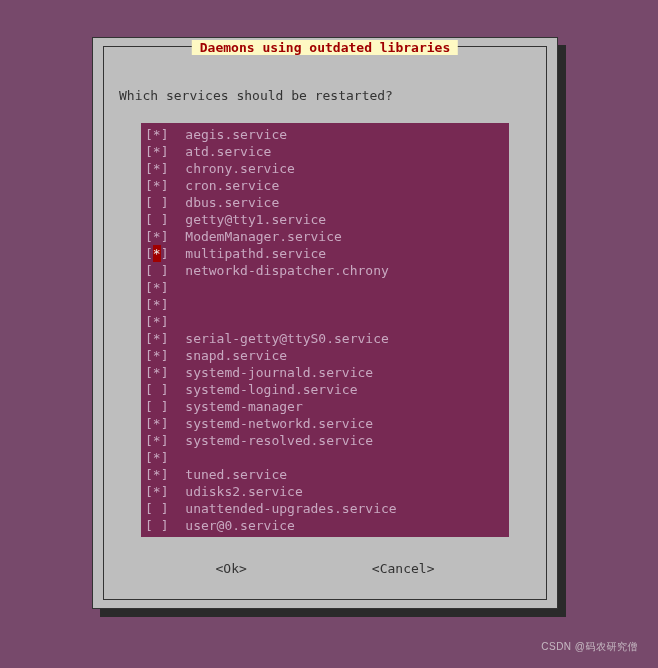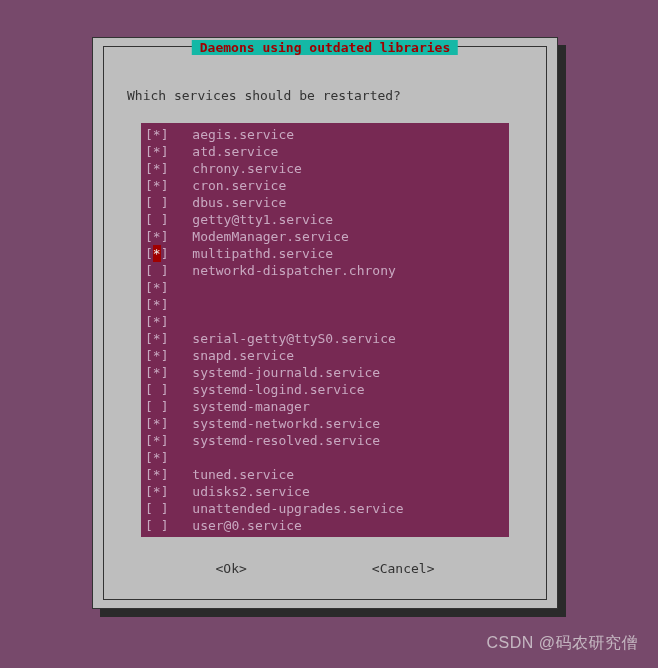"Daemons using outdated libraries" .dialog-title { background: #14b8a6 -> #fef9c3 }
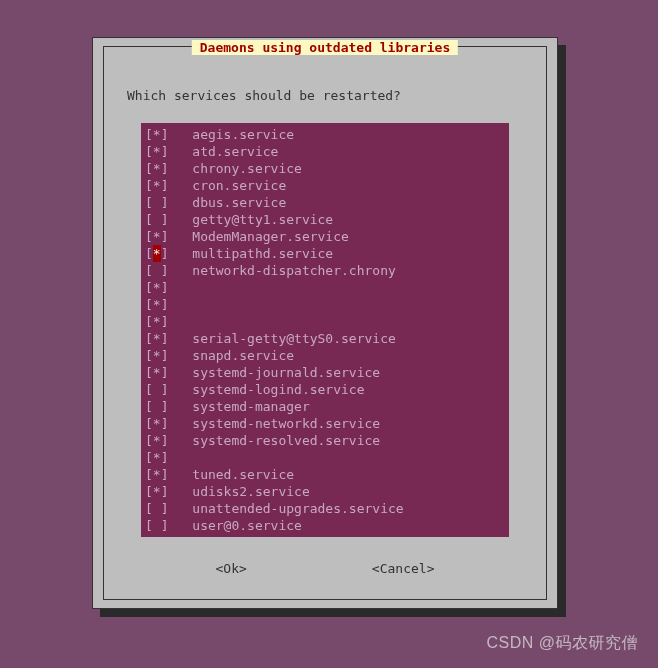"Which services should be restarted?" .question { margin-left: 14px -> 6px }
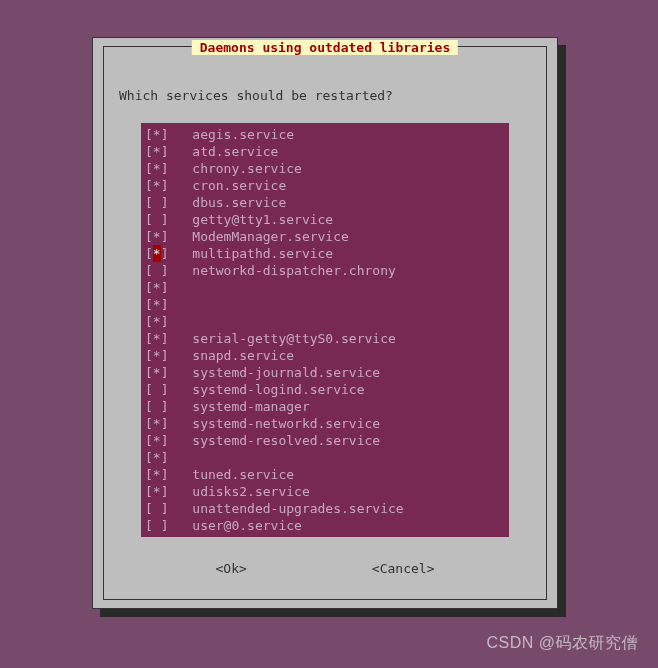"aegis.service" .service-name { margin-left: 16px -> 9px }
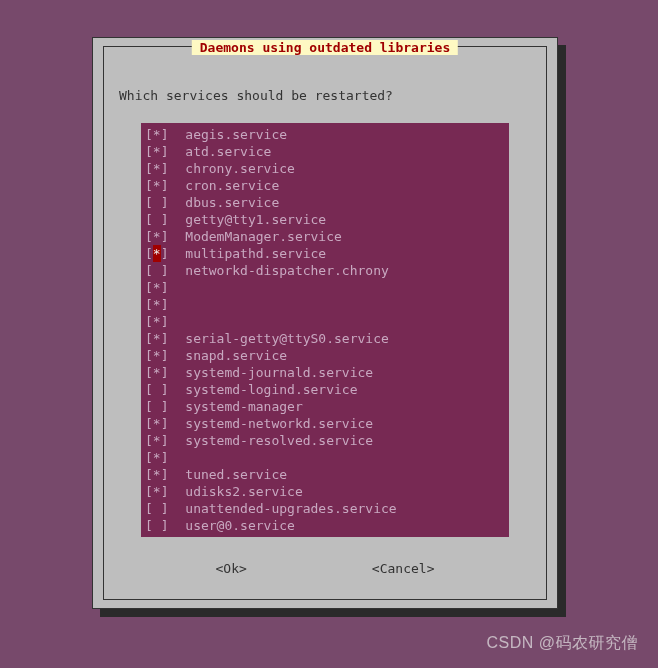"CSDN @码农研究僧" .watermark { font-size: 16px -> 10px }
